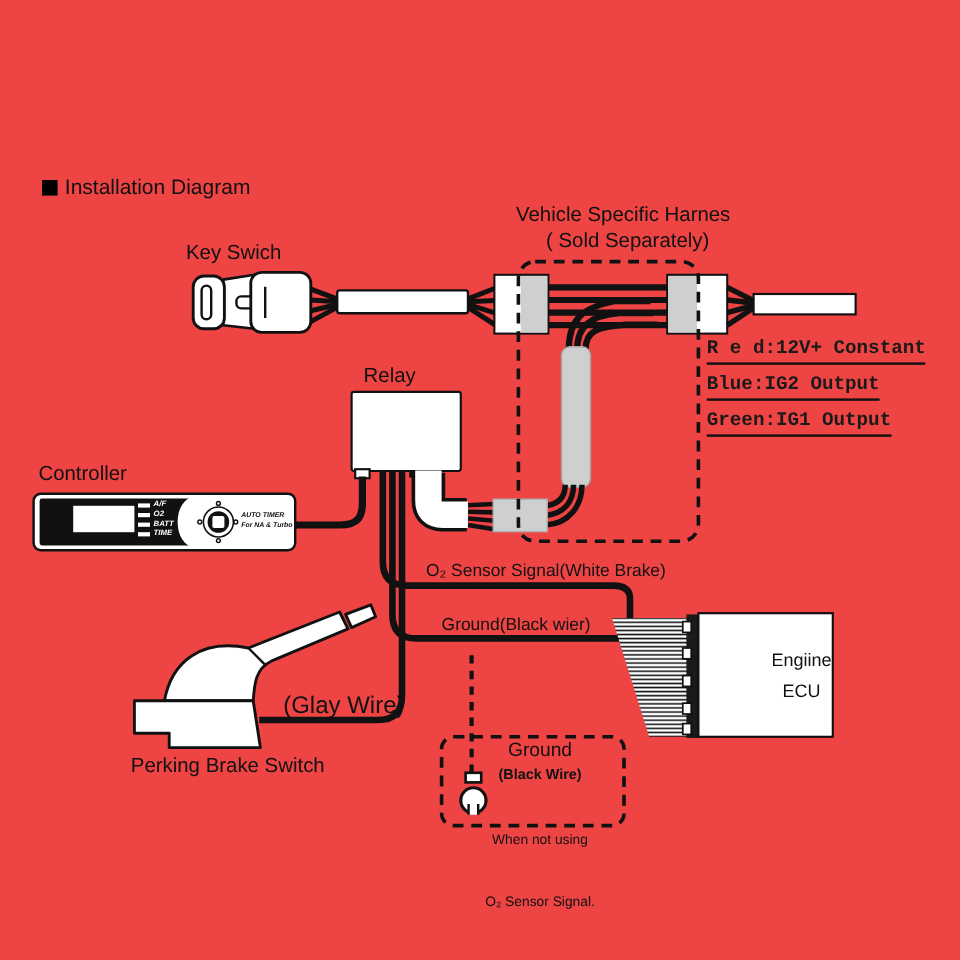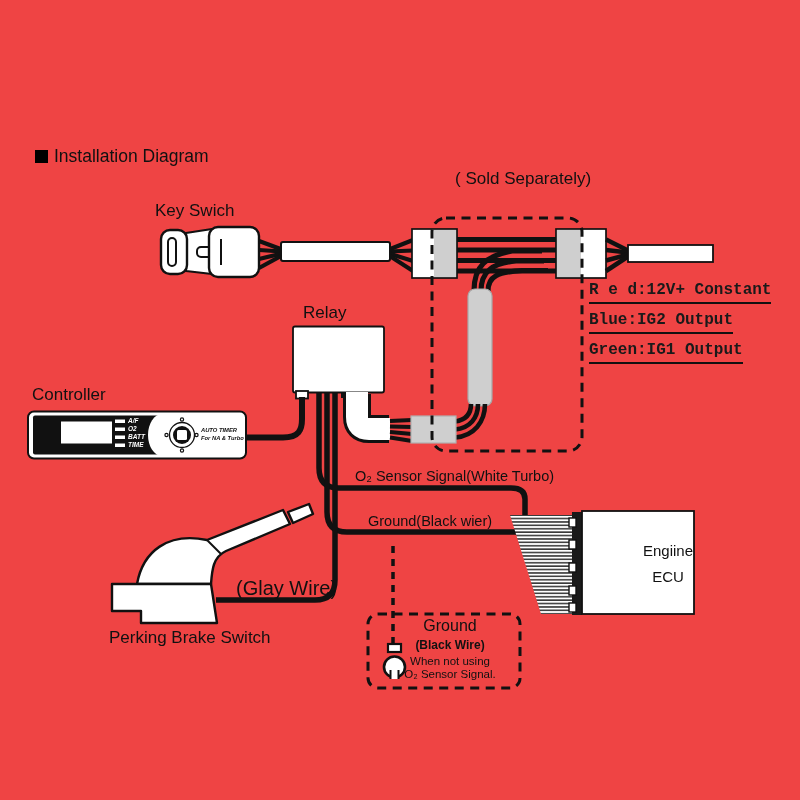"Vehicle Specific Harnes" div { html: none -> <div>Vehicle Specific Harnes</div> }
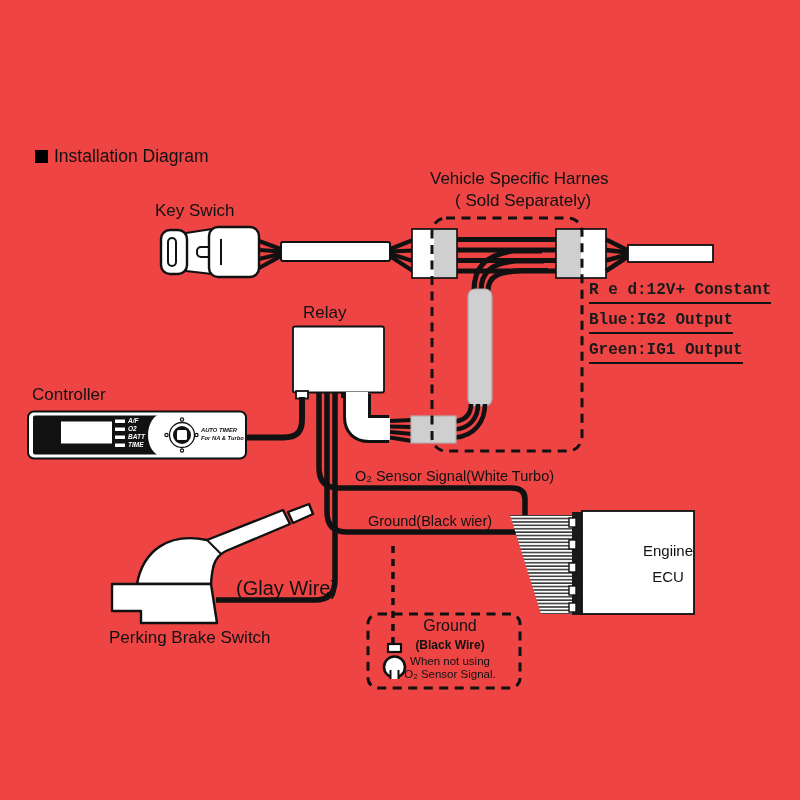"O₂ Sensor Signal(White Turbo)" div.lbl { text: Turbo -> Brake }
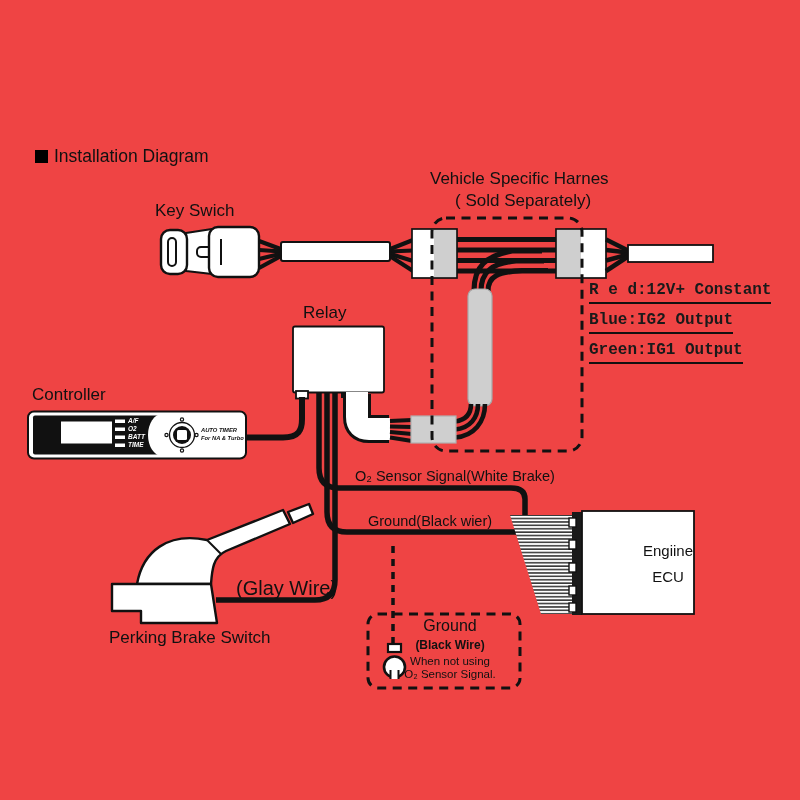"When not using" .ground-note-text .g-small { margin-top: none -> 39px }
